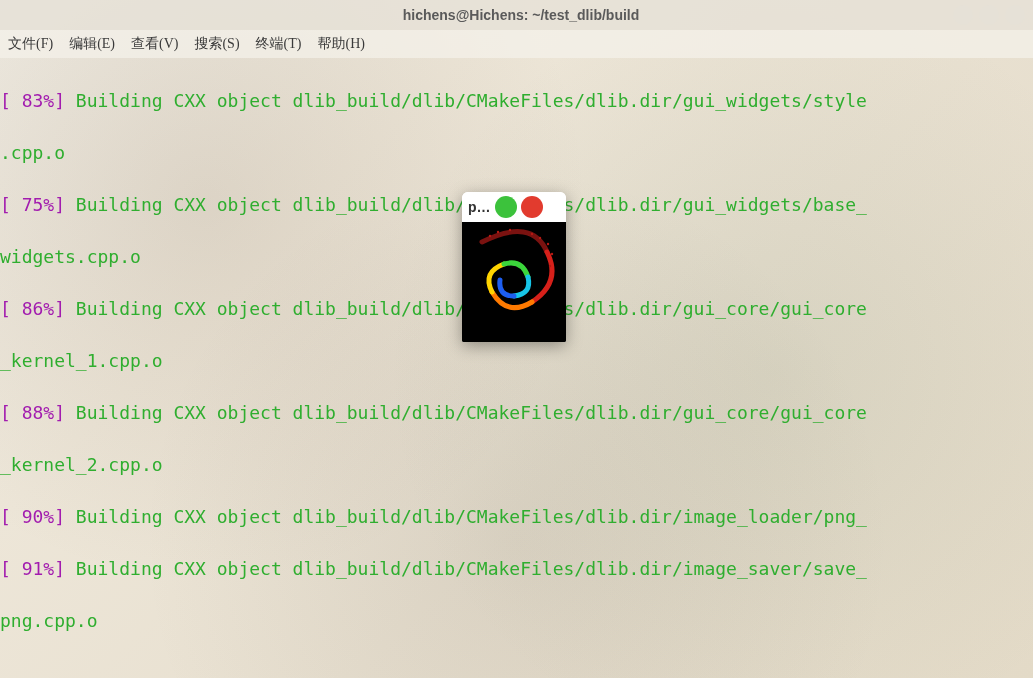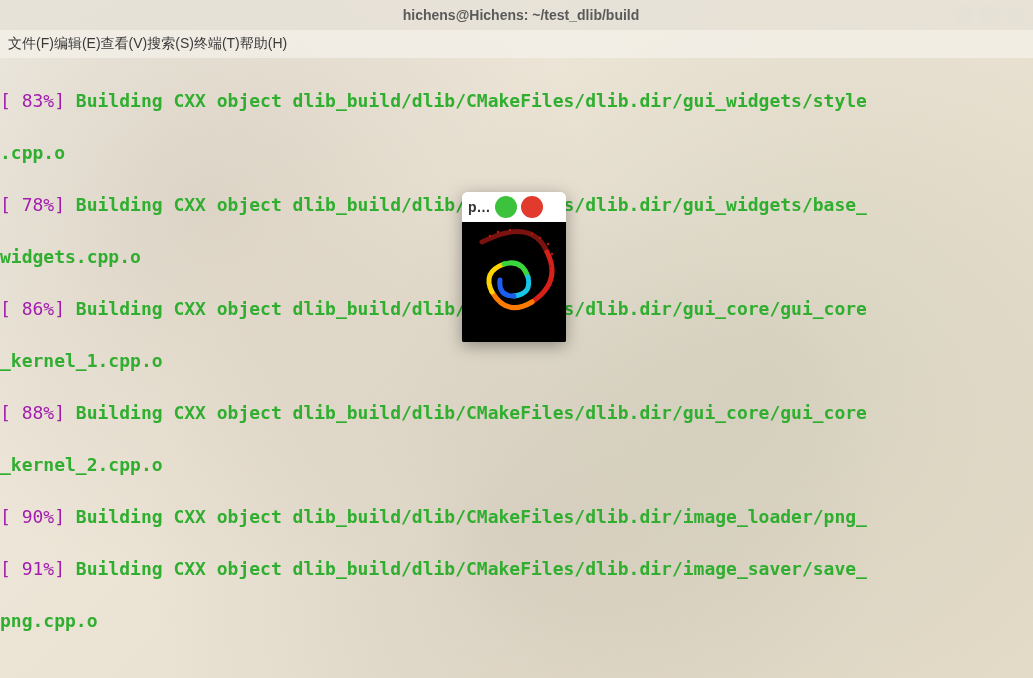"文件(F)" .menubar { font-family: Liberation Sans, sans-serif -> Liberation Serif, serif; gap: none -> 16px }
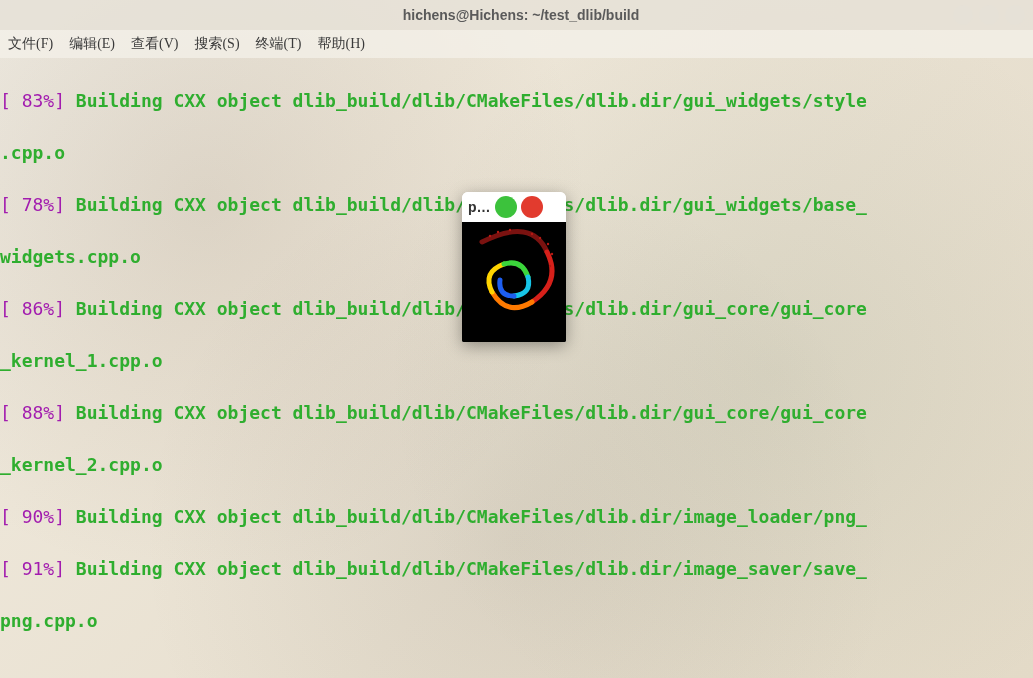"Building CXX object" .green { font-weight: bold -> normal }
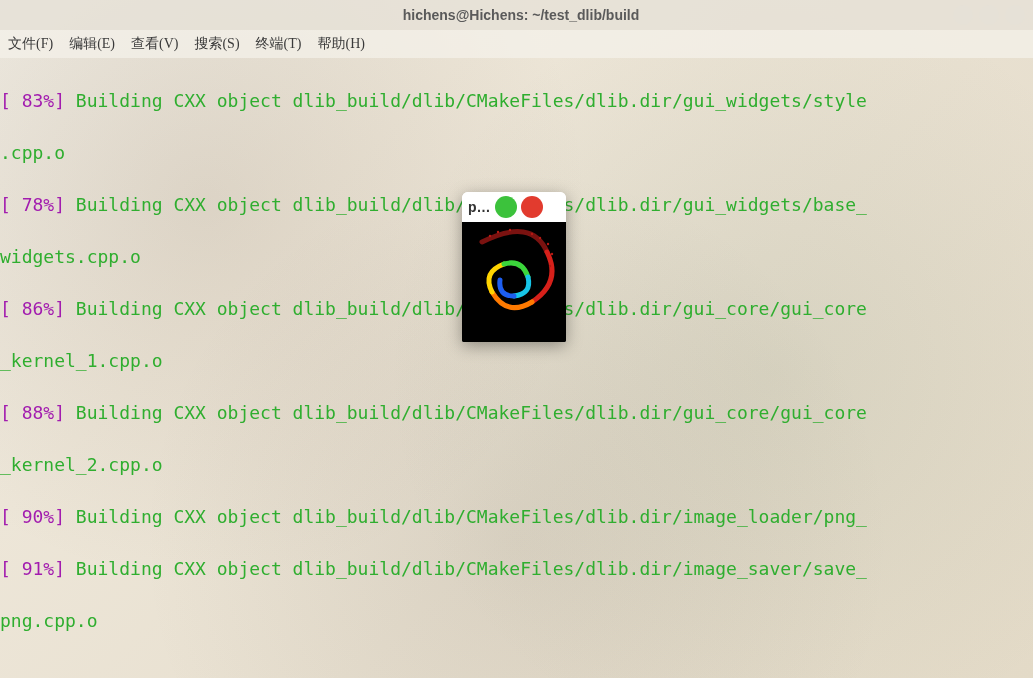"[ 78%]" span.pct { text: 78% -> 75% }
